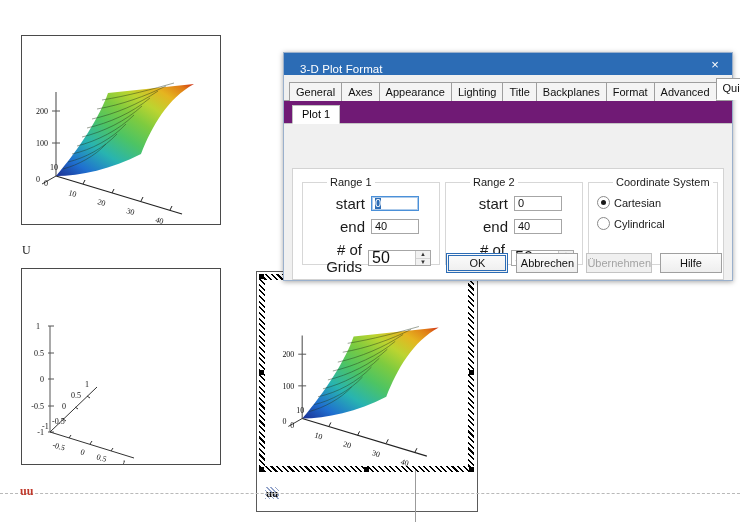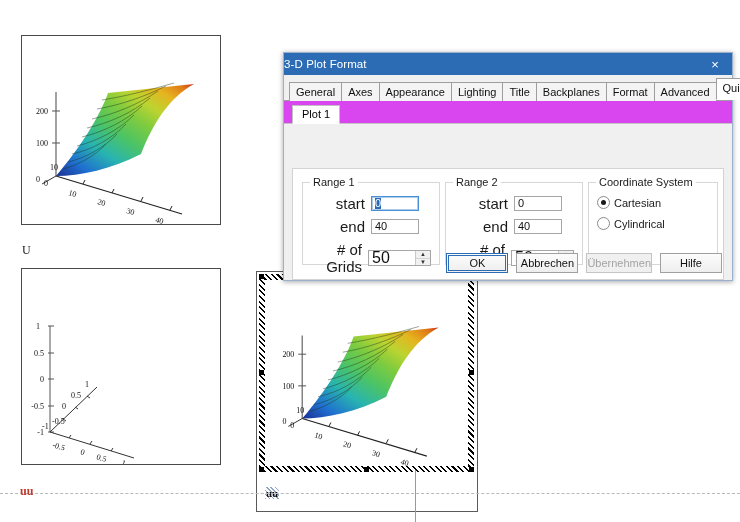"3-D Plot Format" #titlebar { align-items: center -> flex-end; padding-left: 0 -> 16px }
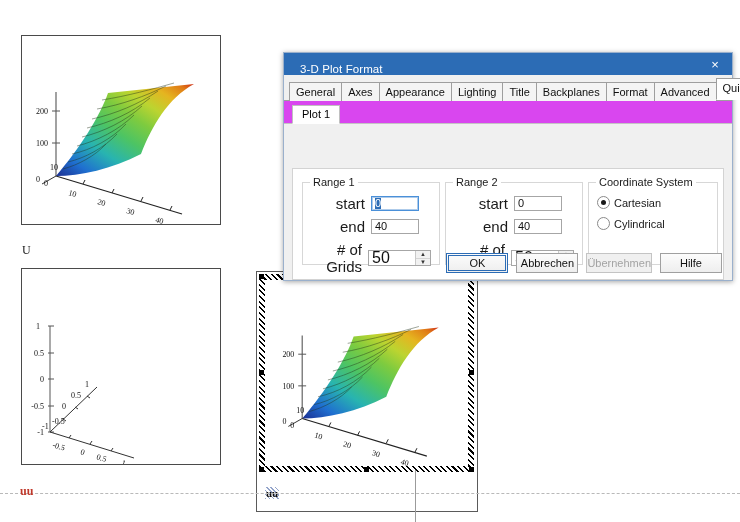"Plot 1" #subtabrow { background: #d946ef -> #701a75 }
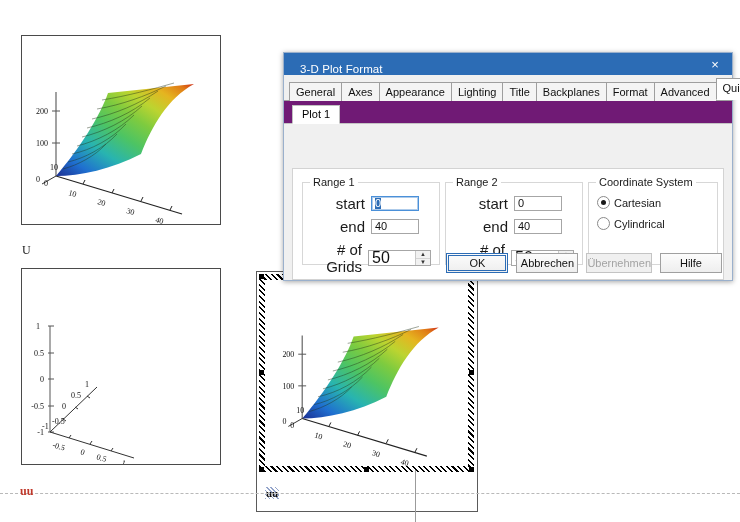"Range 1" .group > .legend { left: 7px -> 24px }
